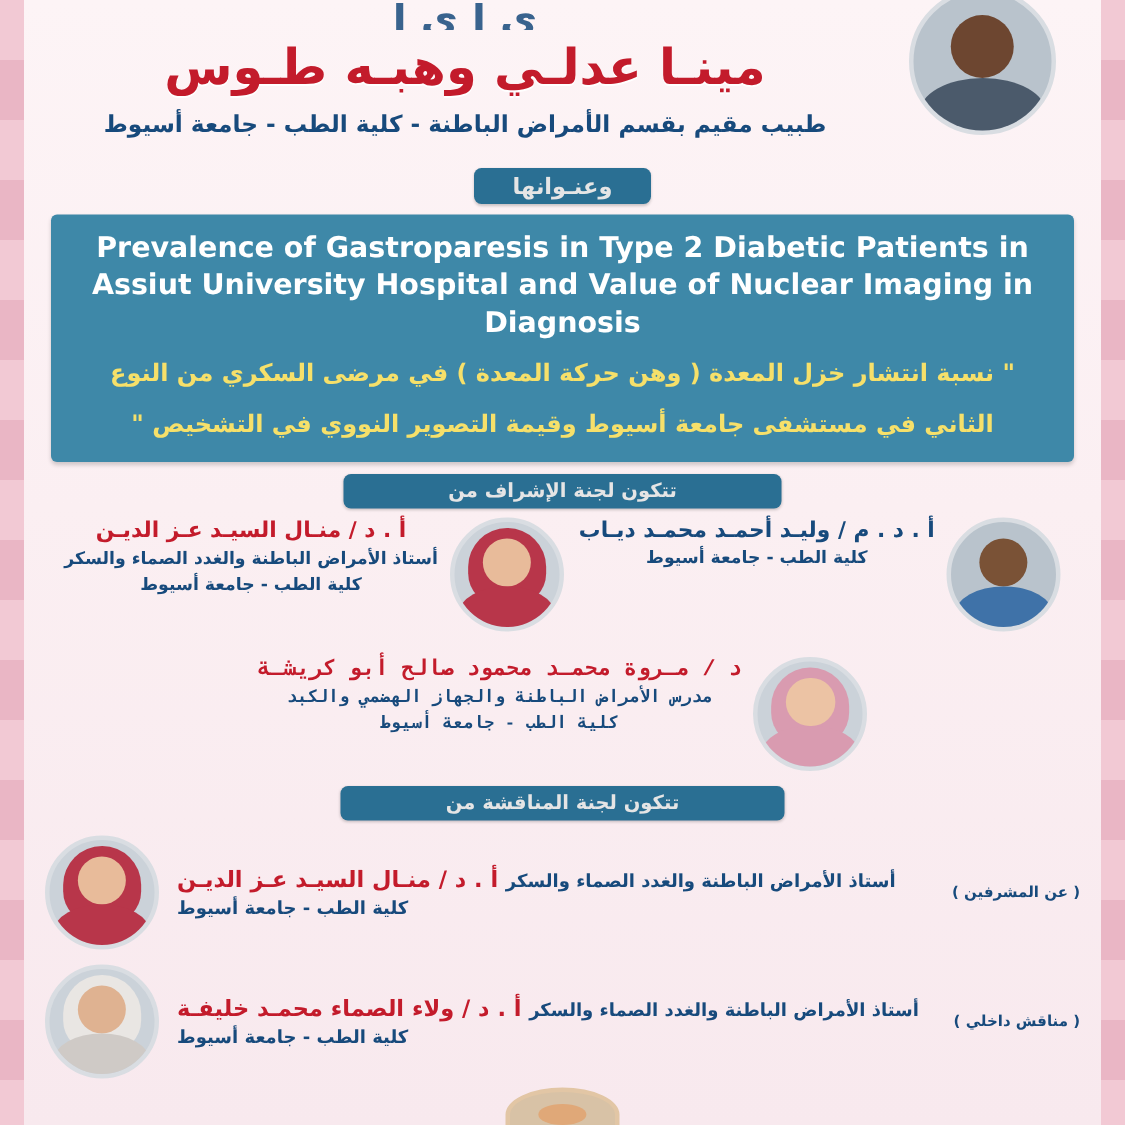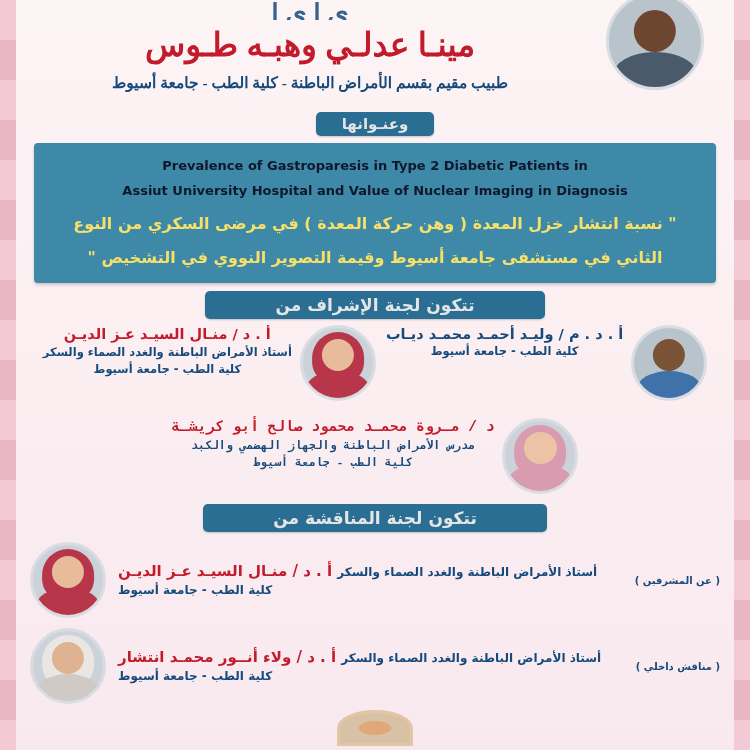"ي ا ي ا" .top-strip { font-family: Liberation Serif, serif -> none }
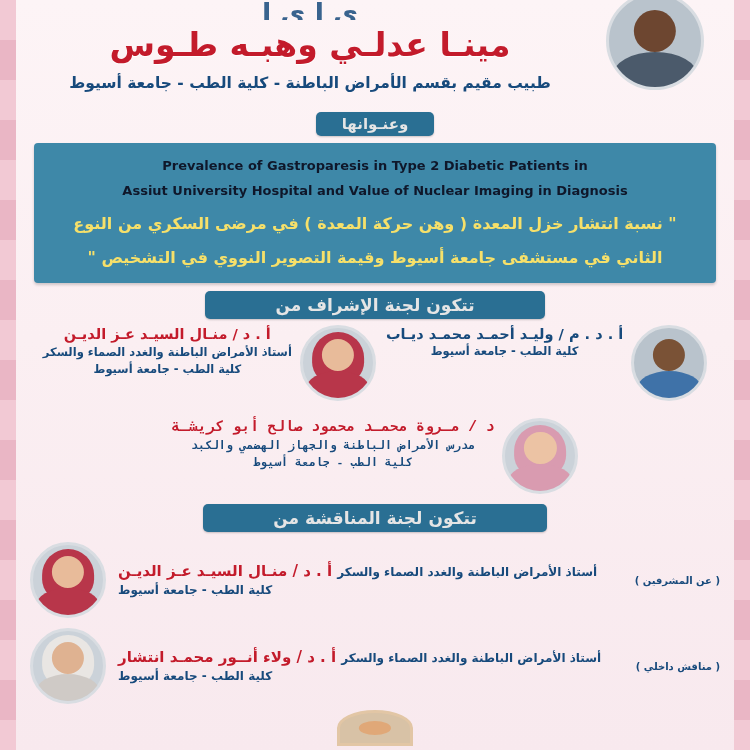"Prevalence of Gastroparesis in Type" .title-en { color: #0f172a -> #ffffff; font-size: 13px -> 19px }
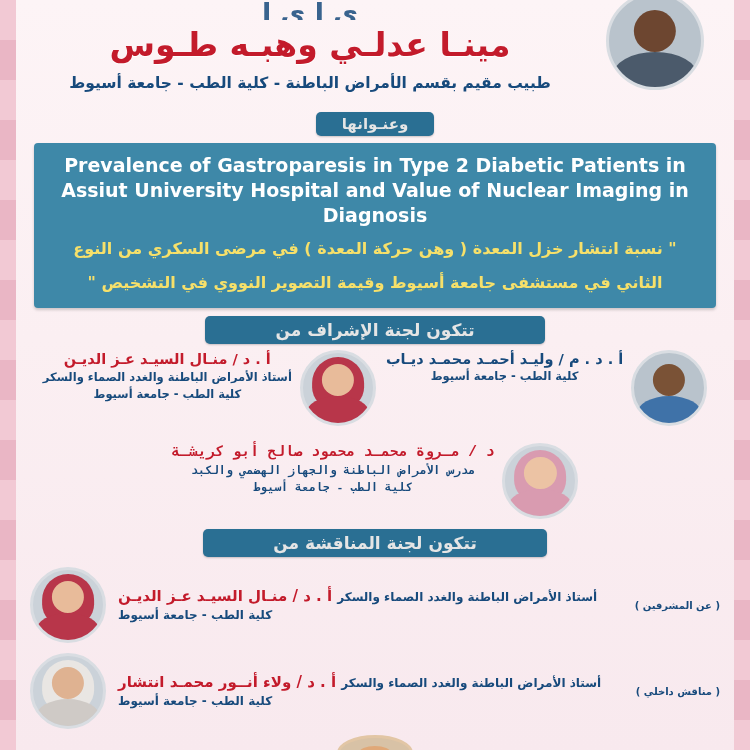"تتكون لجنة الإشراف من" .pill.wide { font-size: 17px -> 13px }
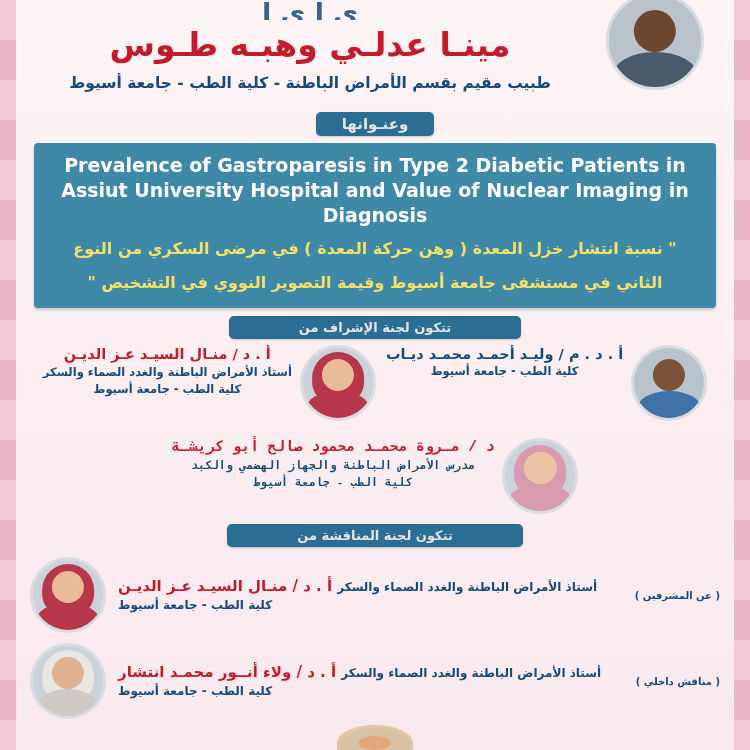"أ . د / ولاء" span.dname { text: أنــور محمـد انتشار -> الصماء محمـد خليفـة }
